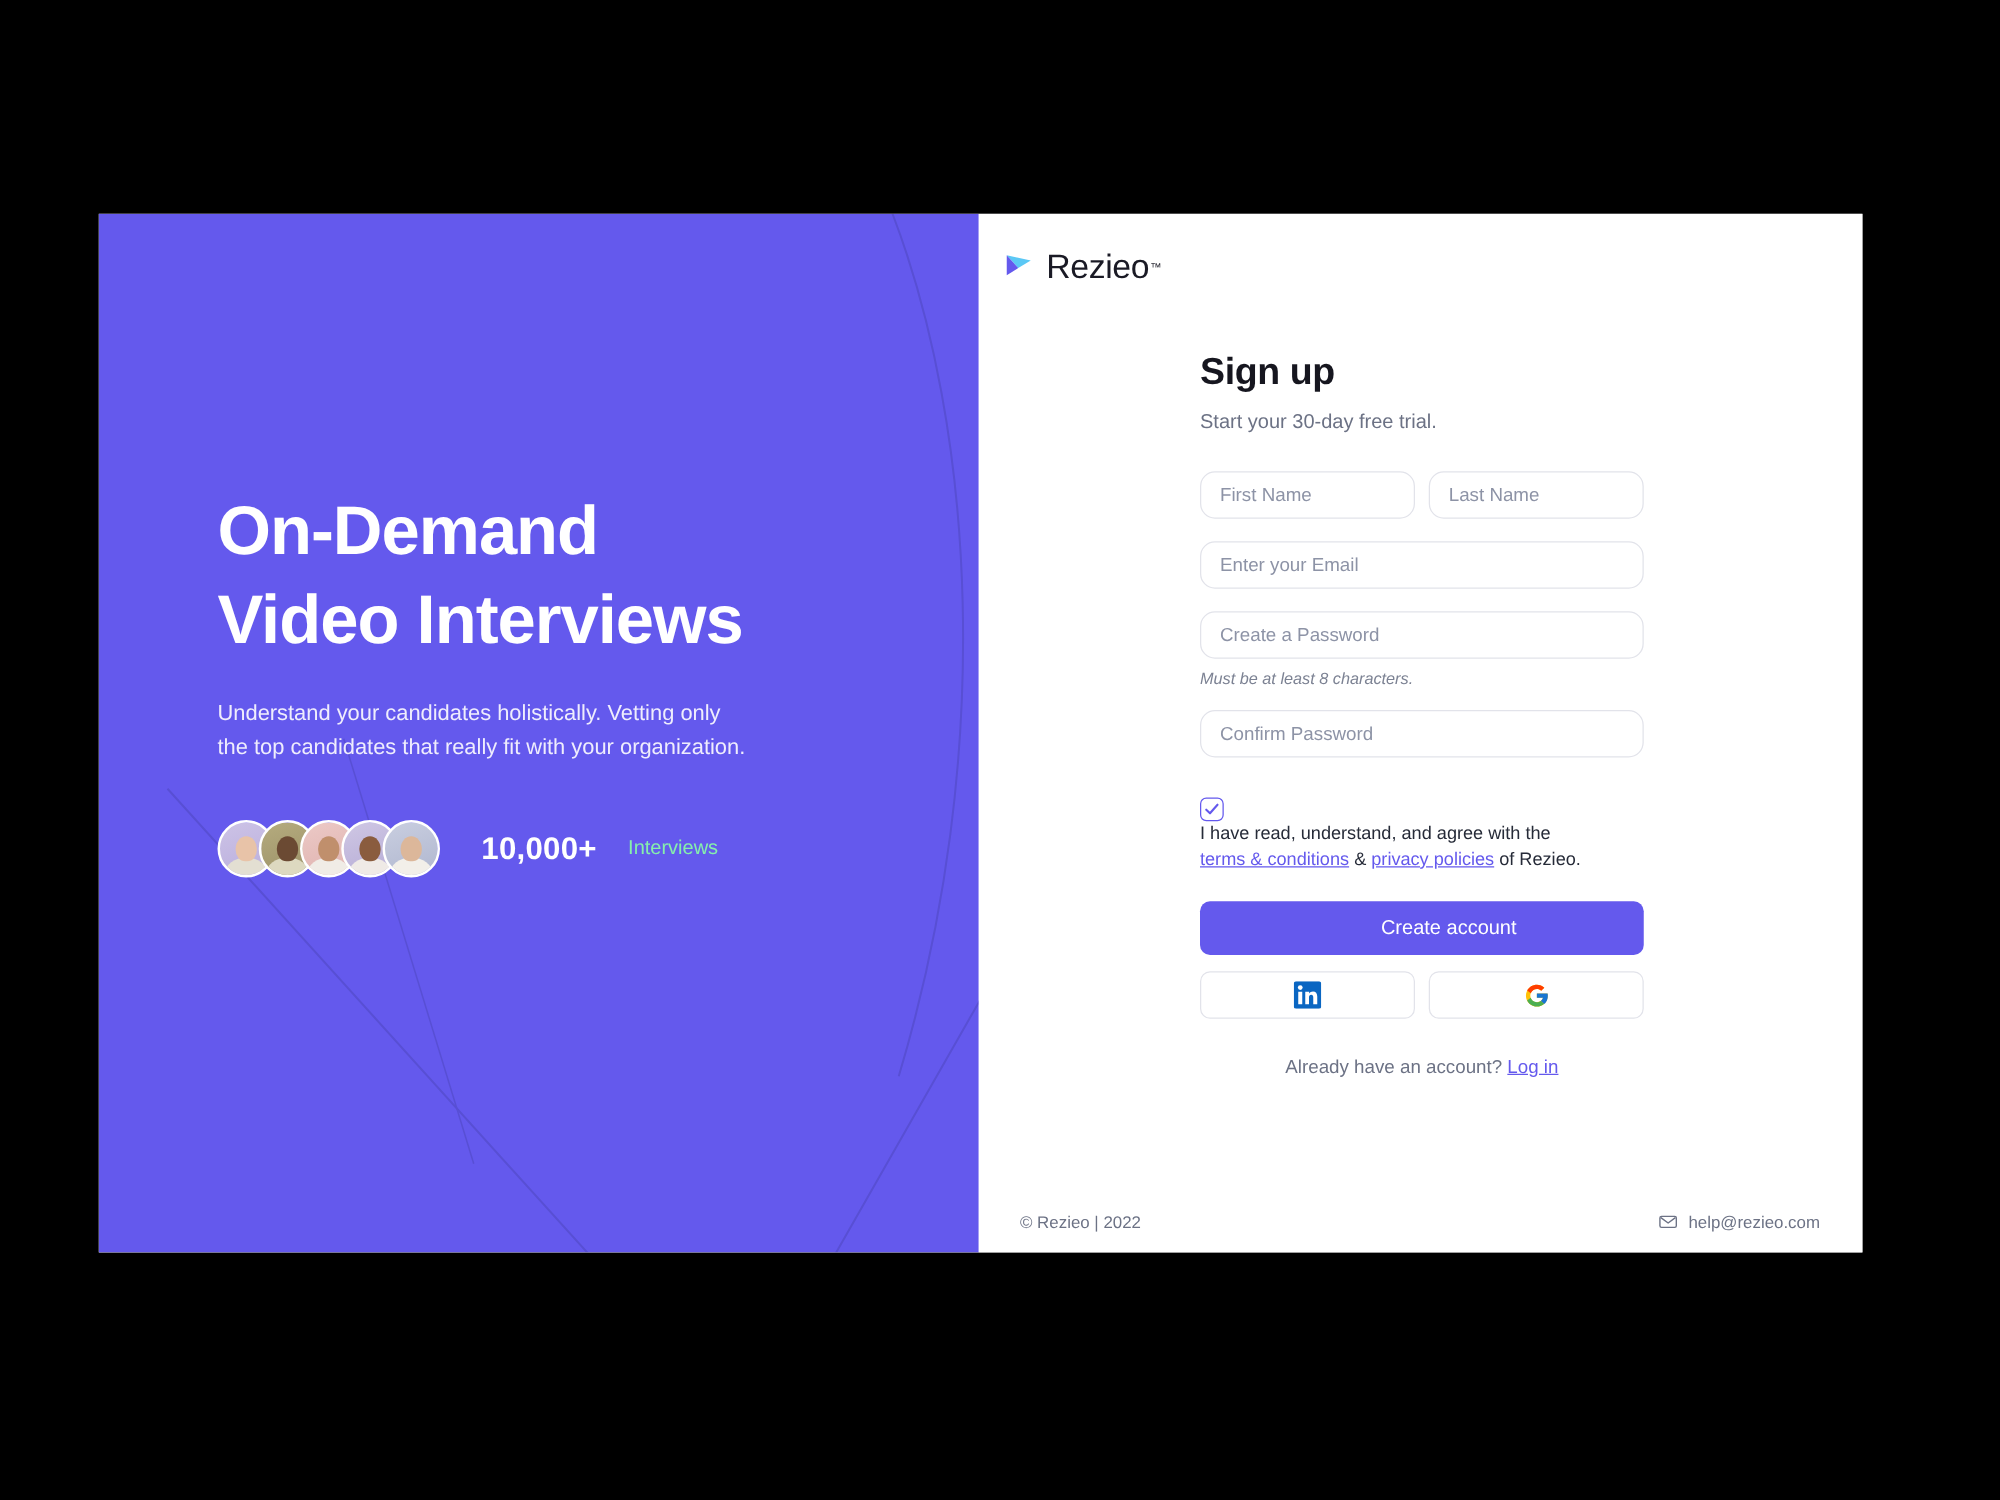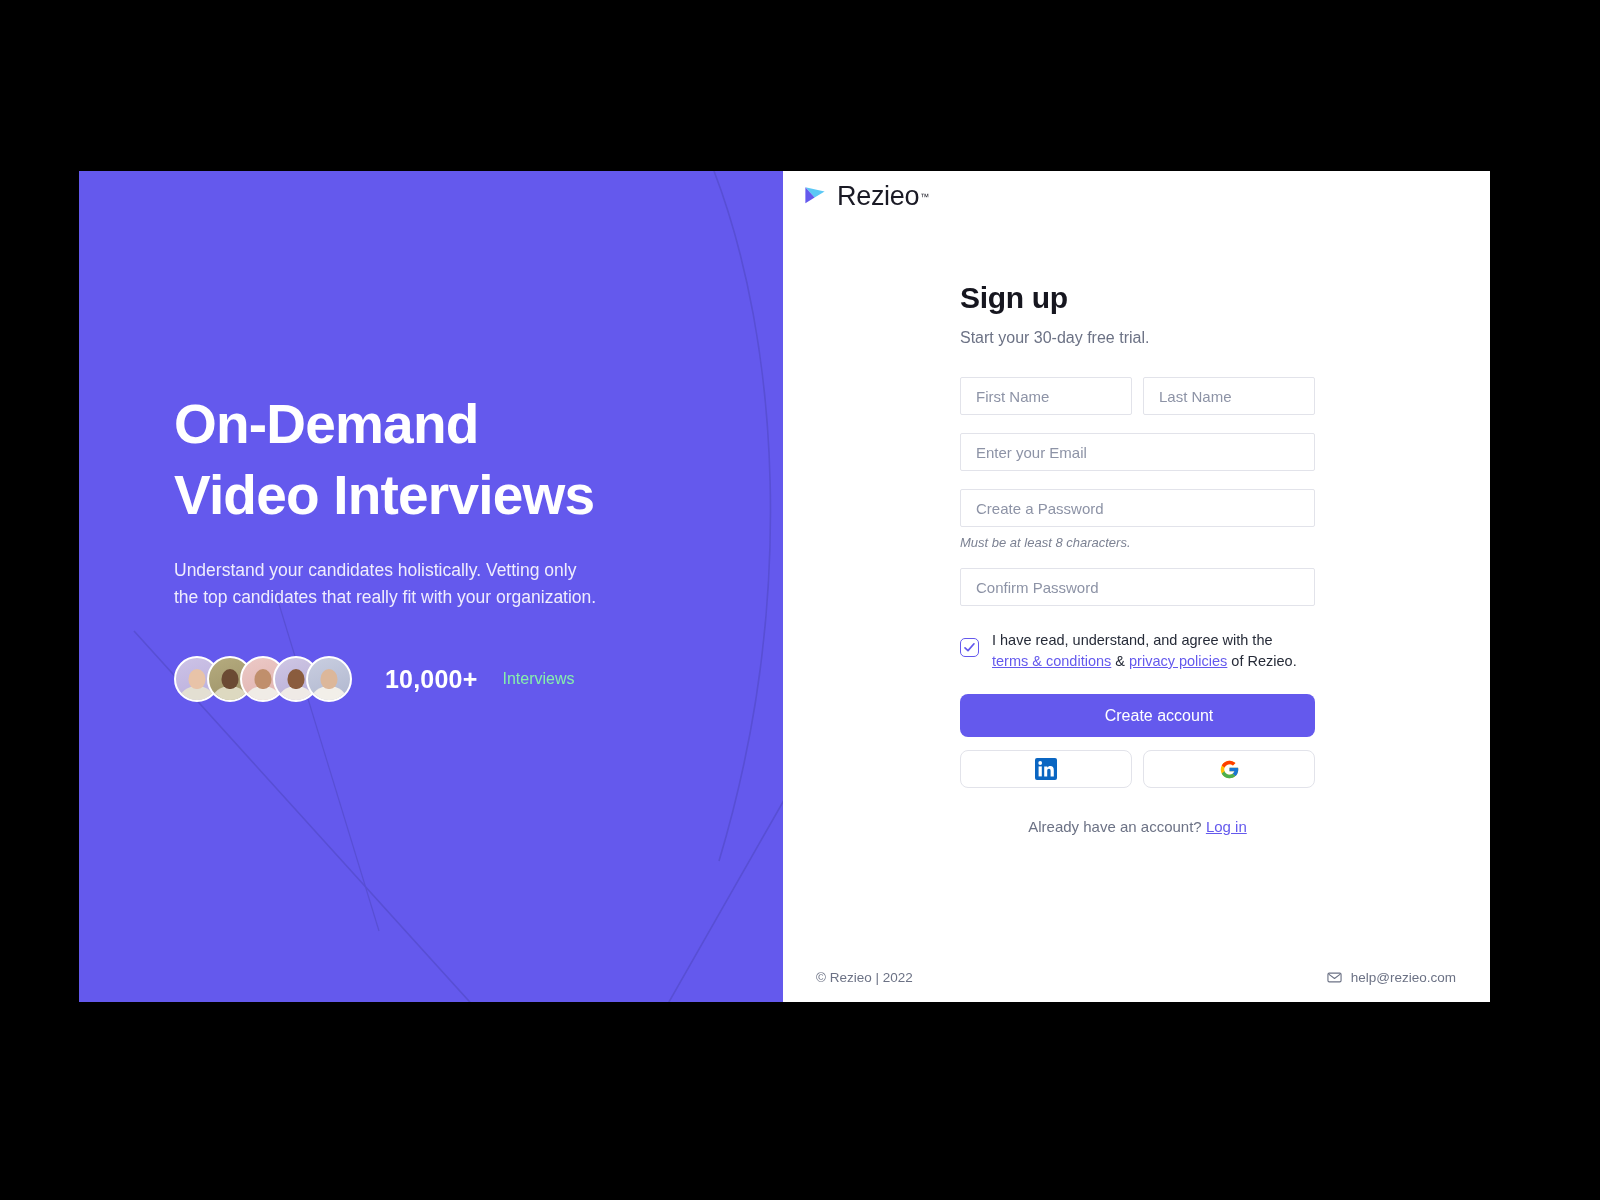"Rezieo" .brand { top: 10px -> 27px }
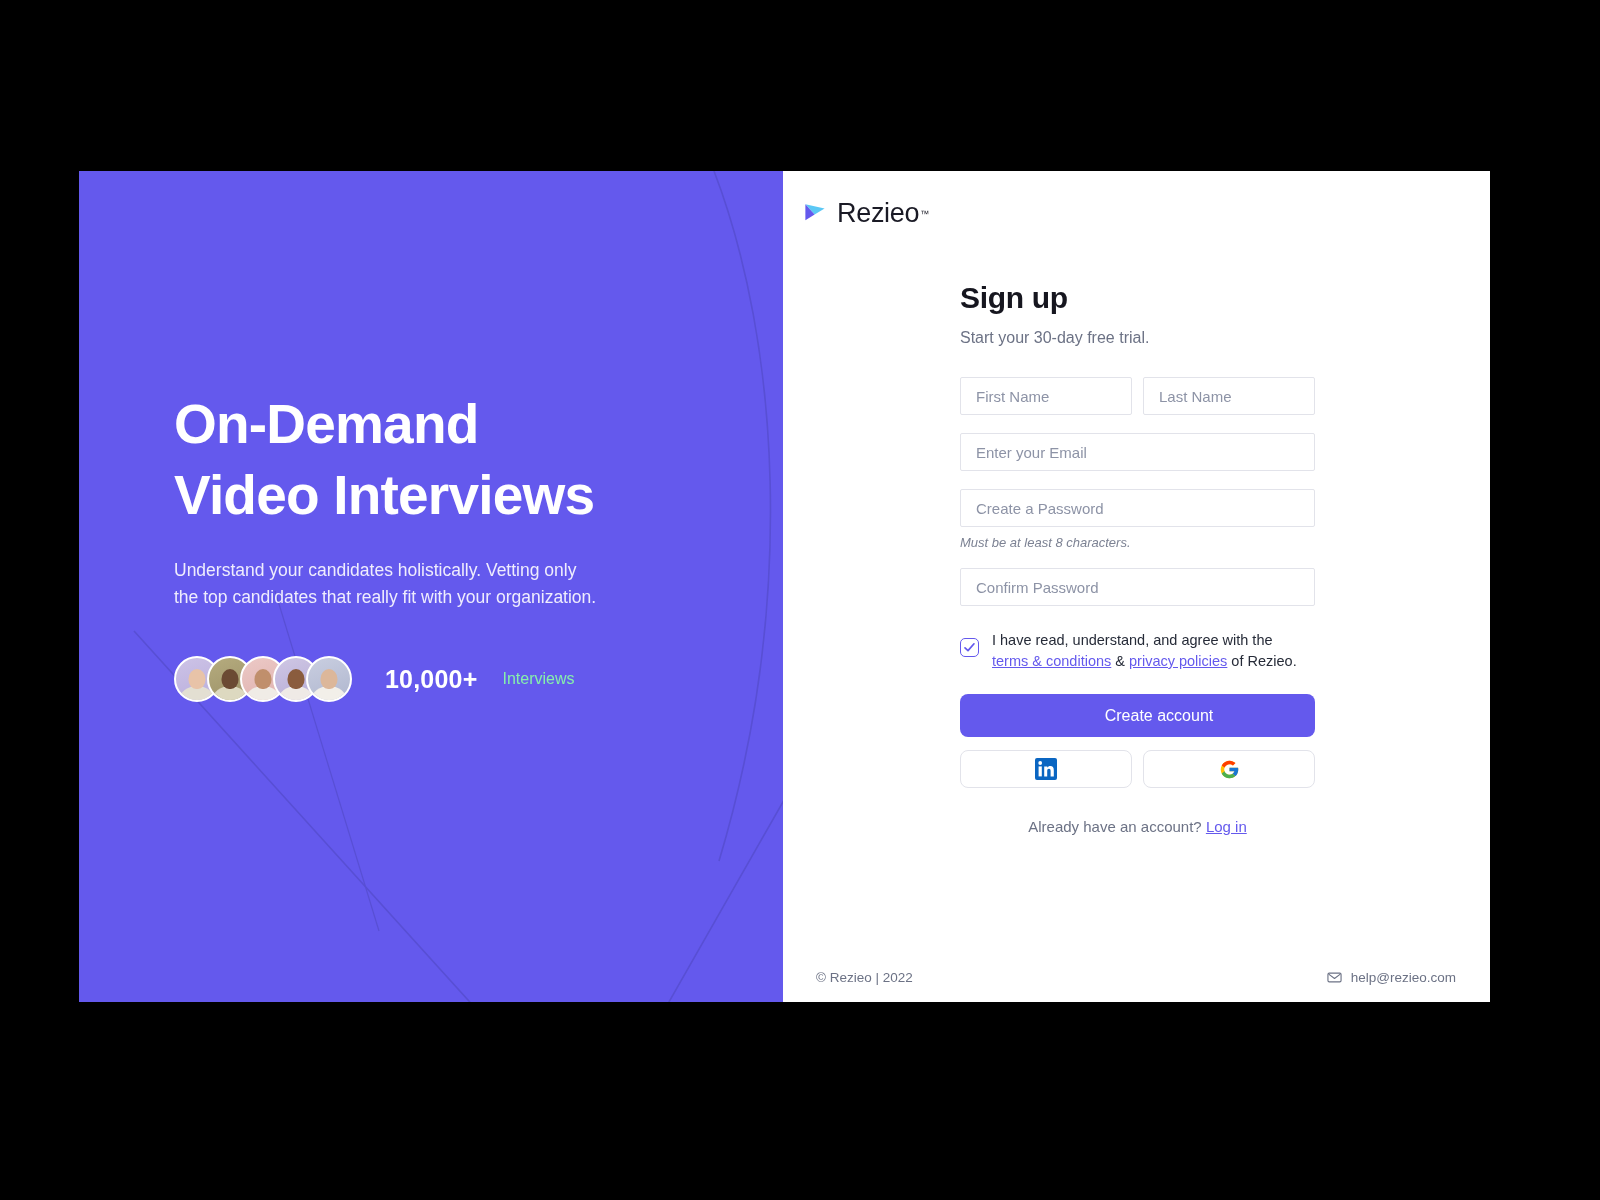"First Name" .input { border-radius: 2px -> 12px }
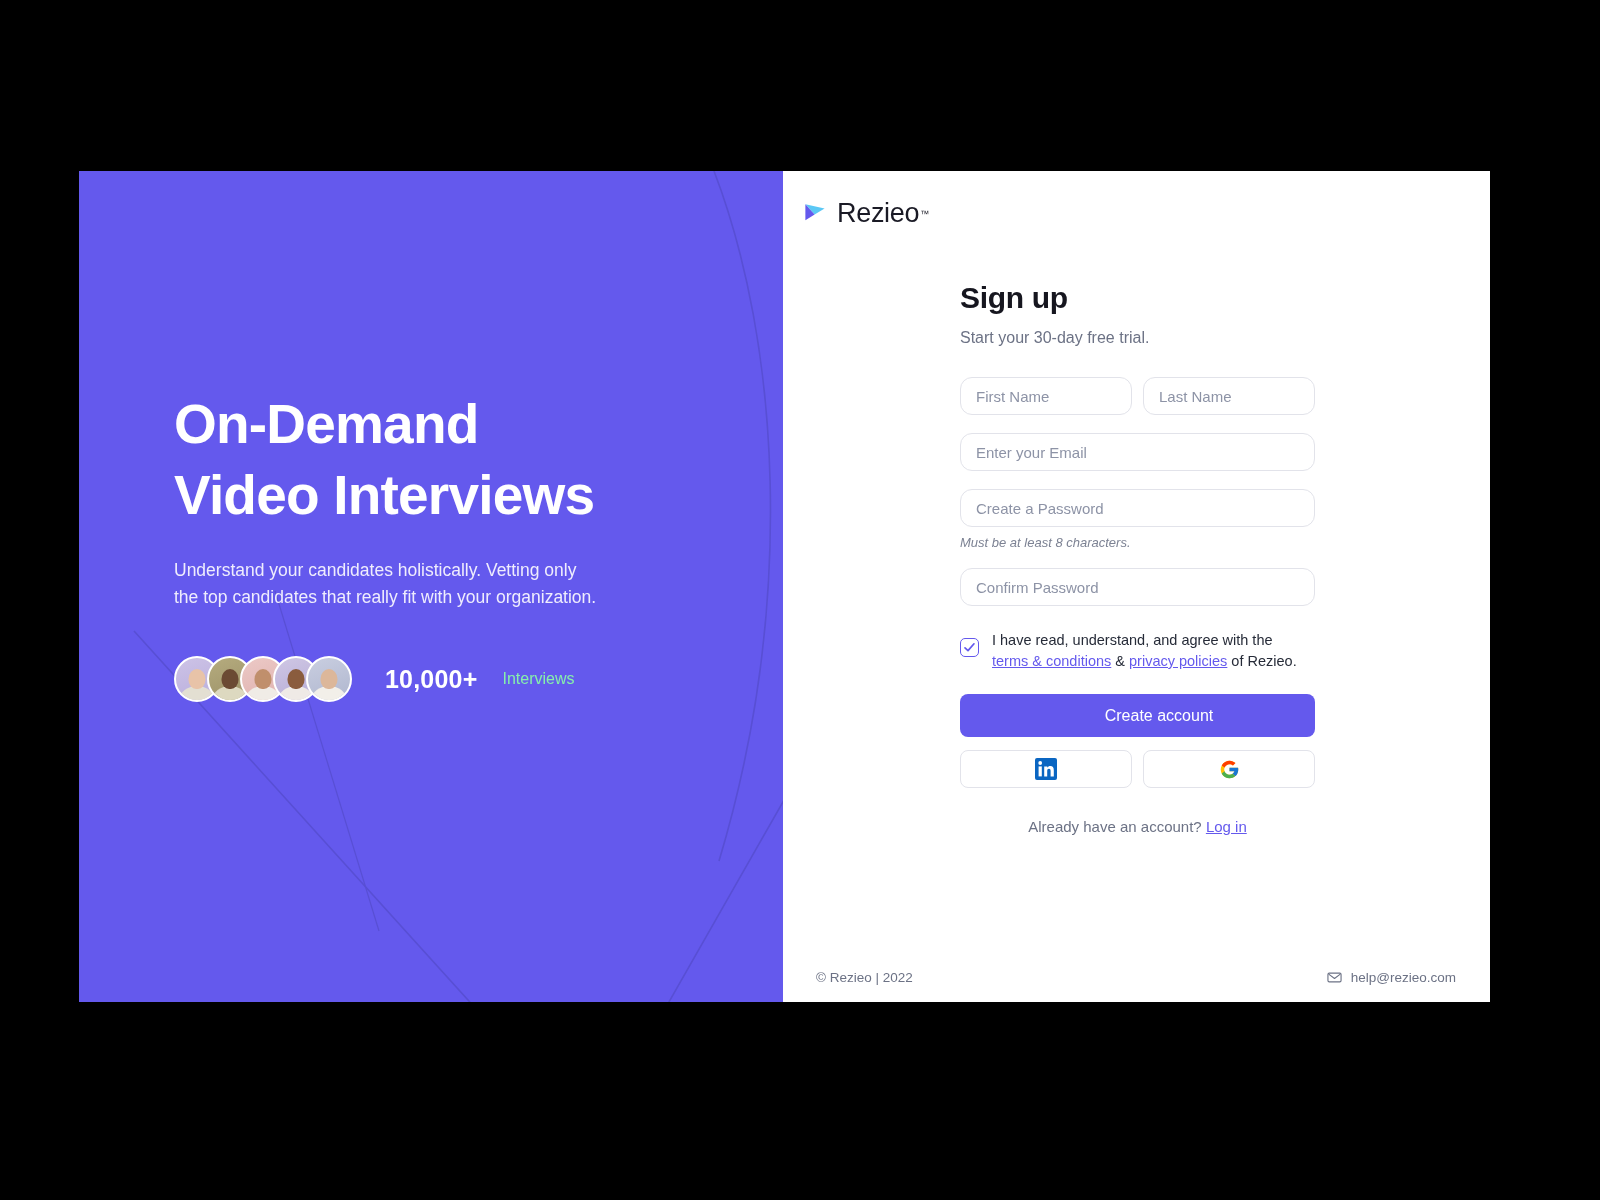"I have read, understand, and" .terms-row { flex-direction: none -> column }
